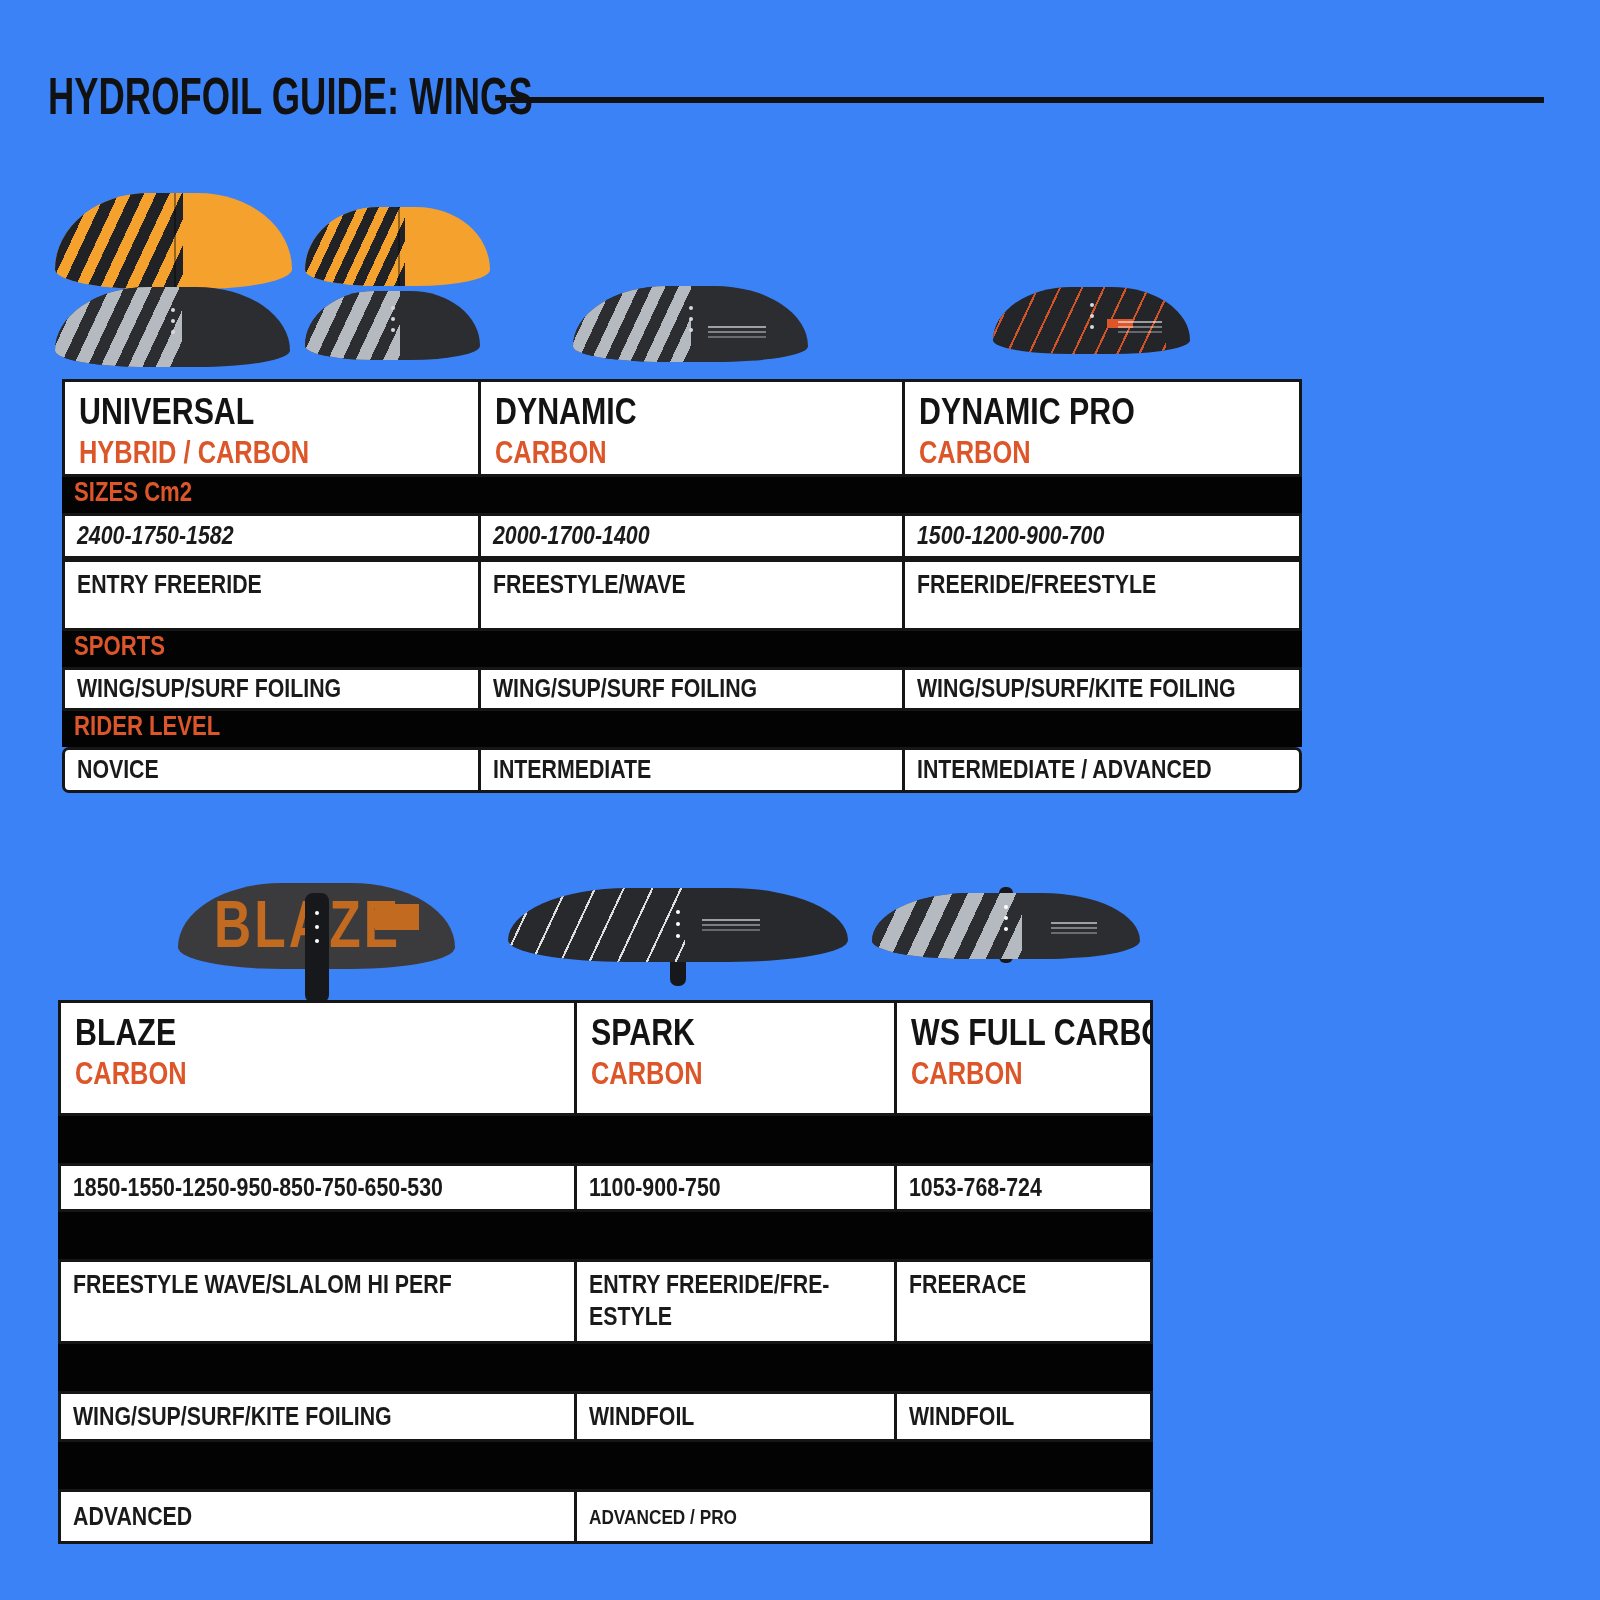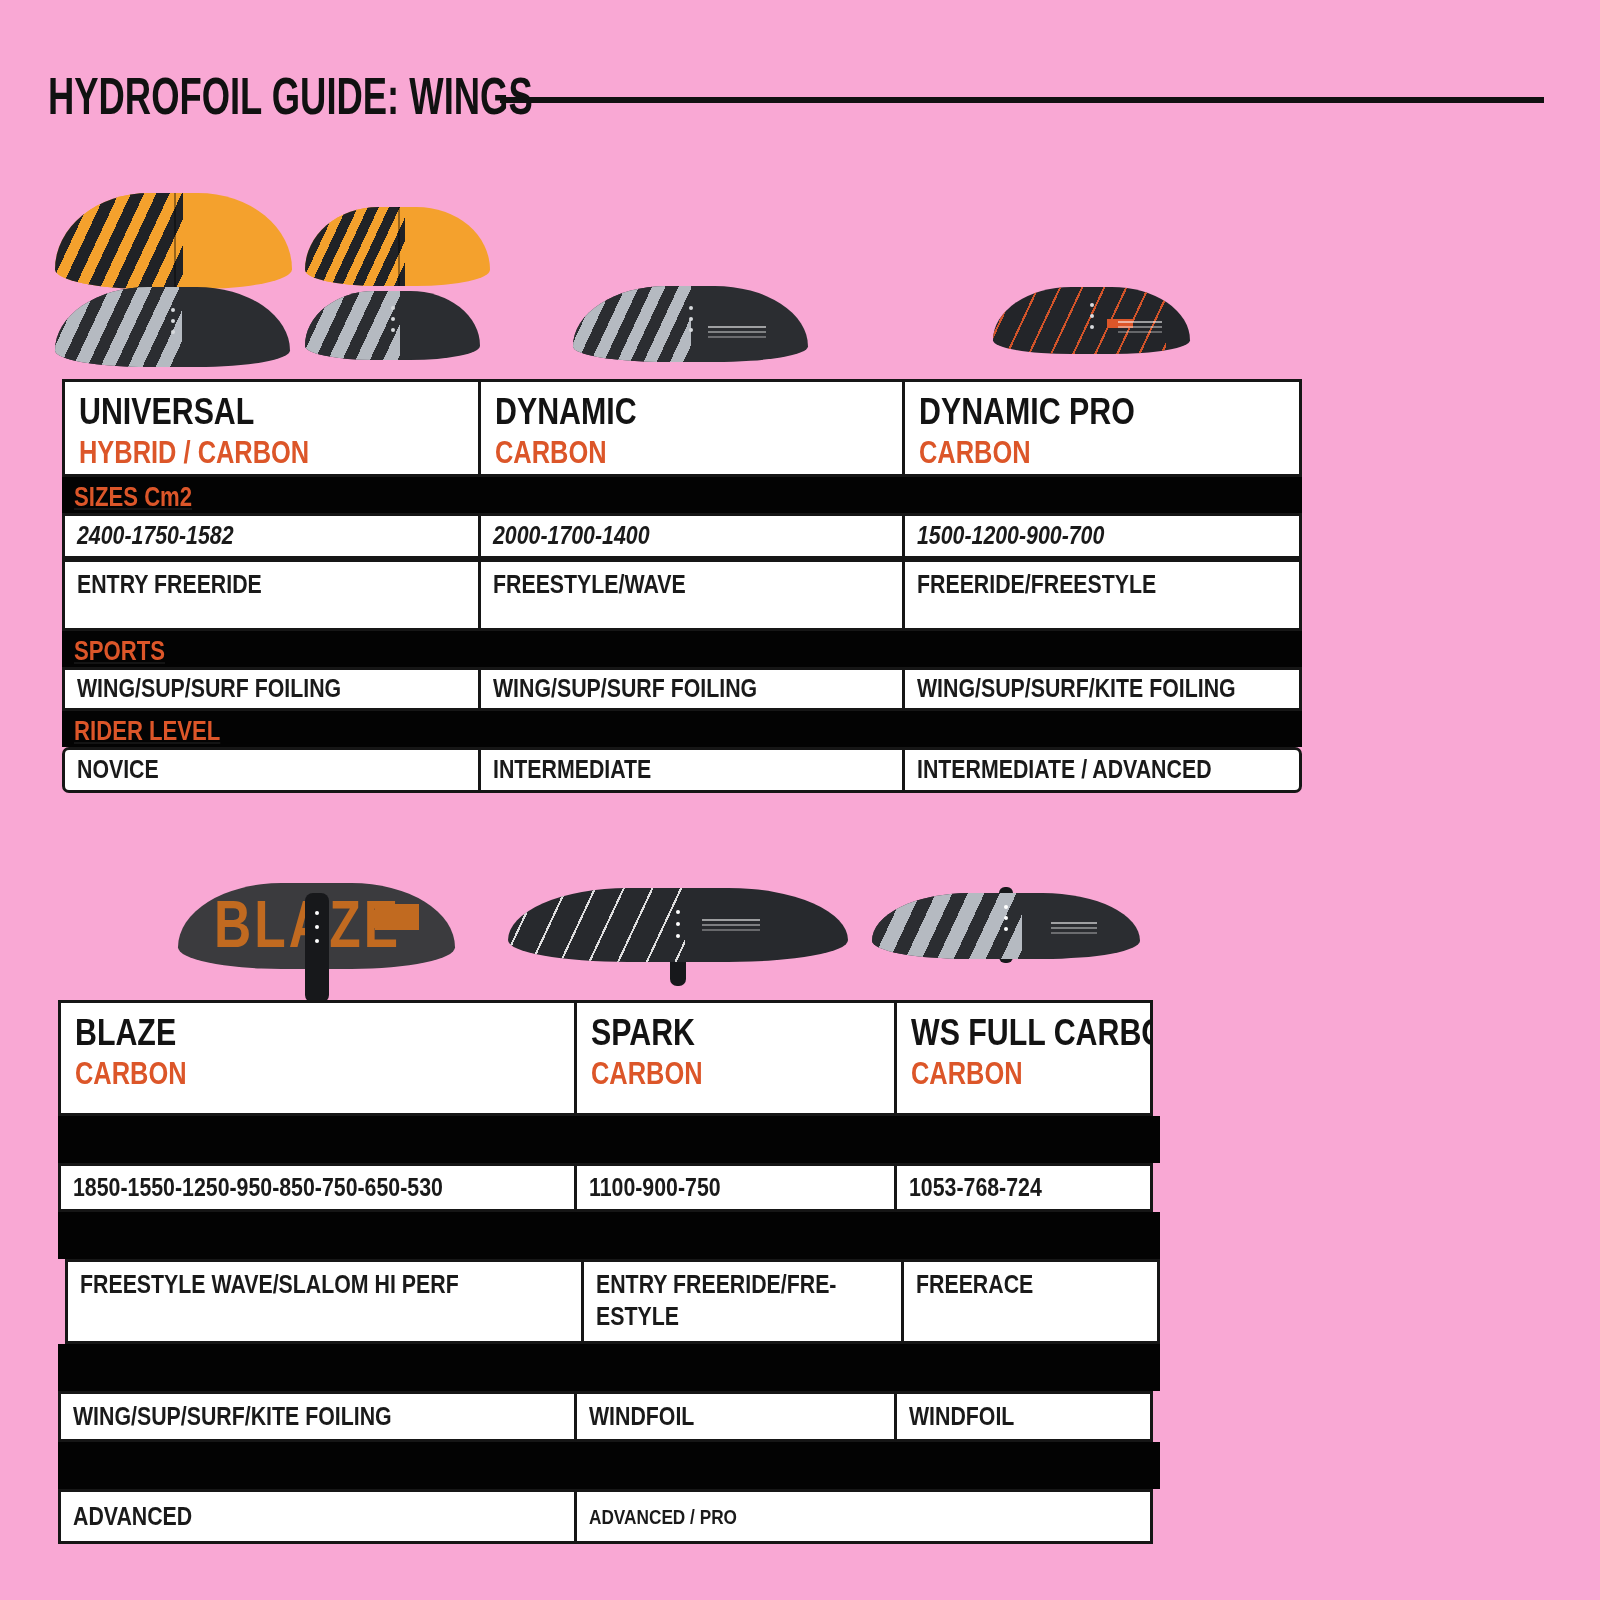"HYDROFOIL GUIDE: WINGS" .canvas { background: #f9a8d4 -> #3b82f6 }
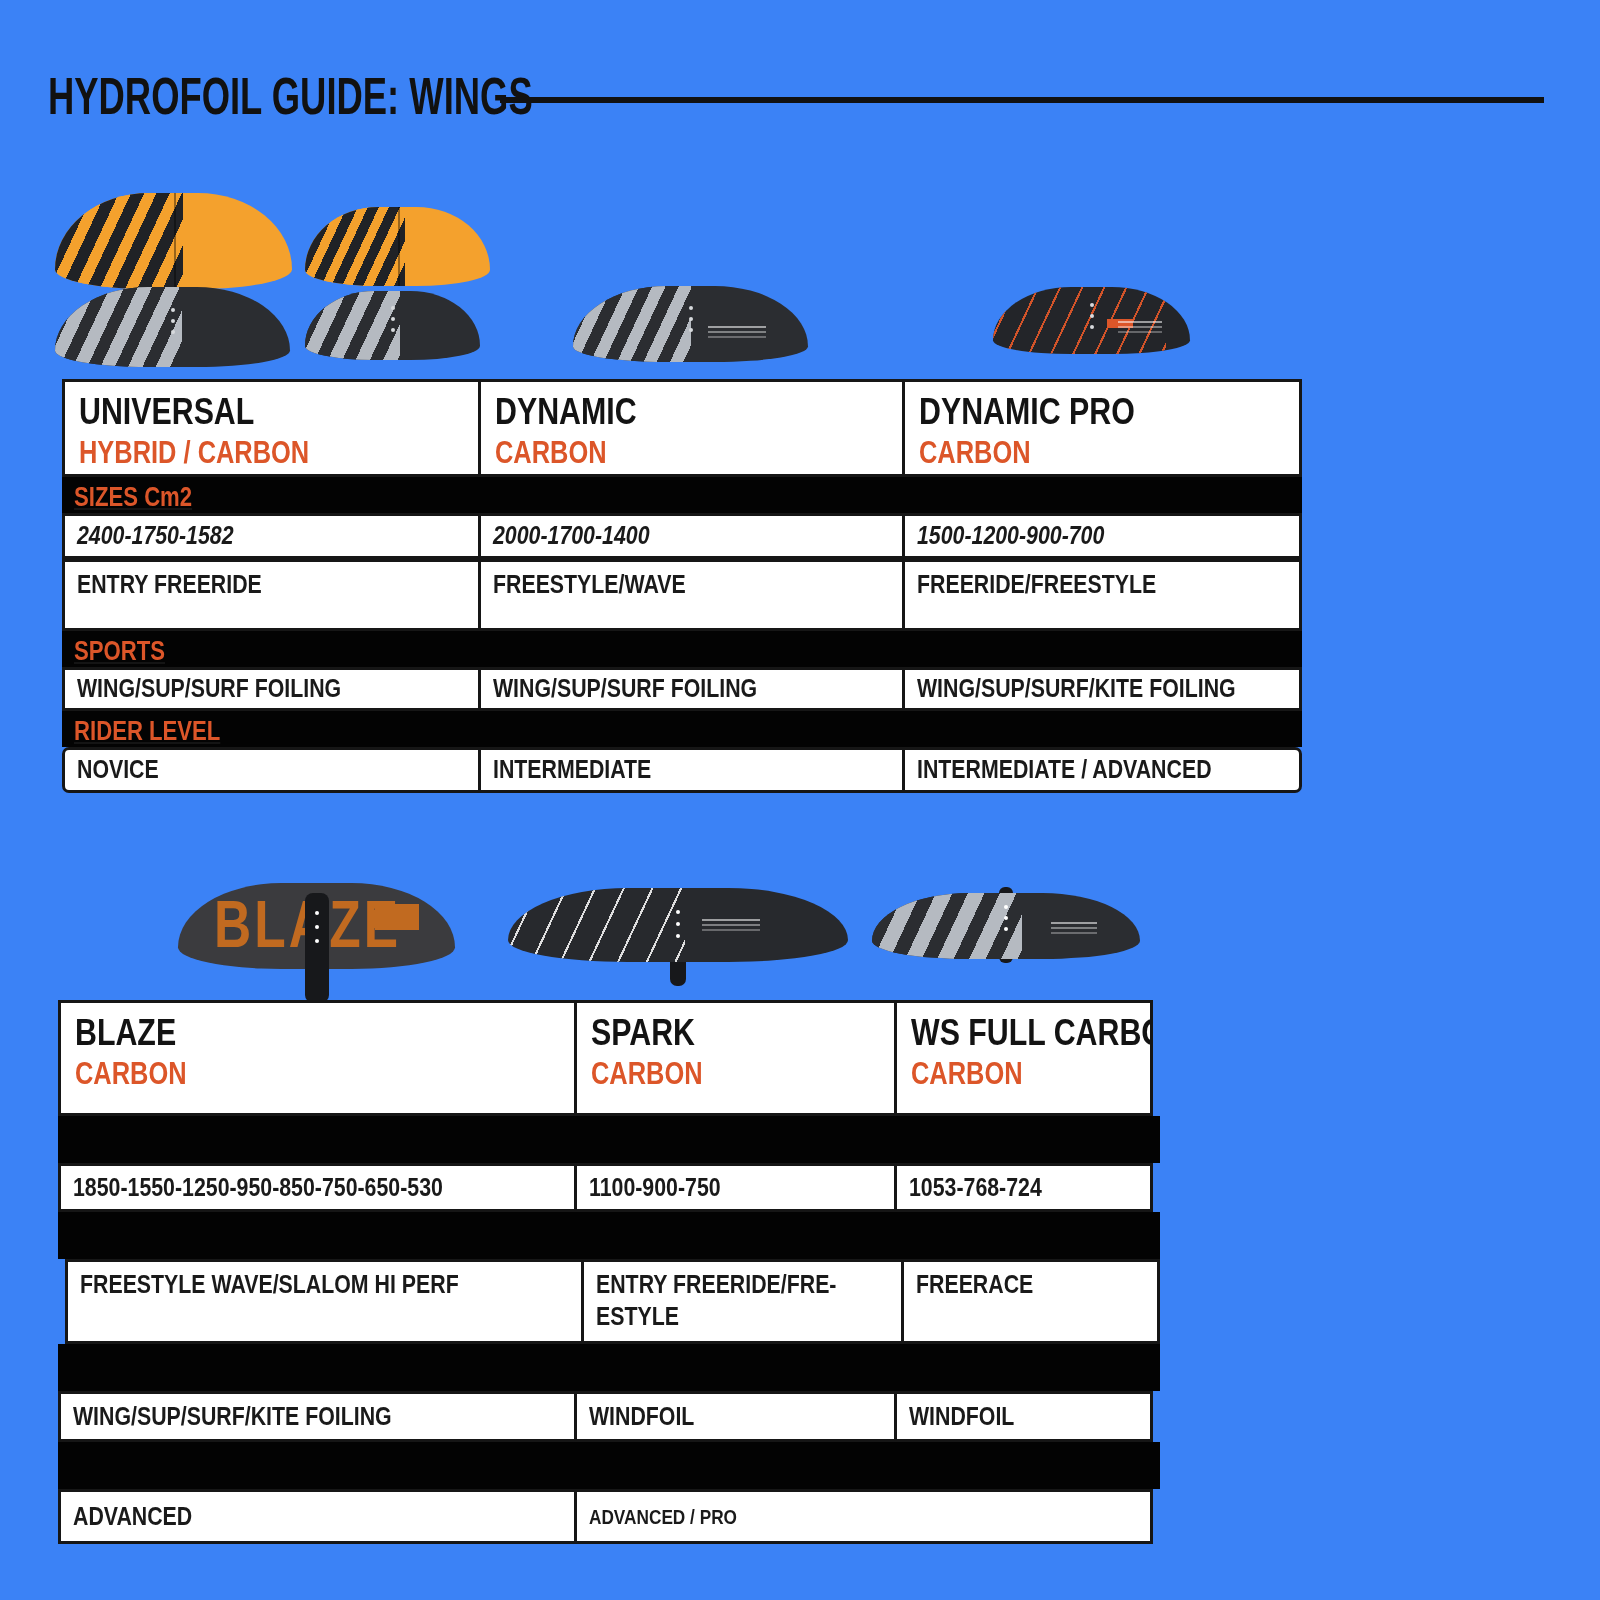"SIZES Cm2" .bar { align-items: flex-end -> flex-start; text-decoration: underline -> none }
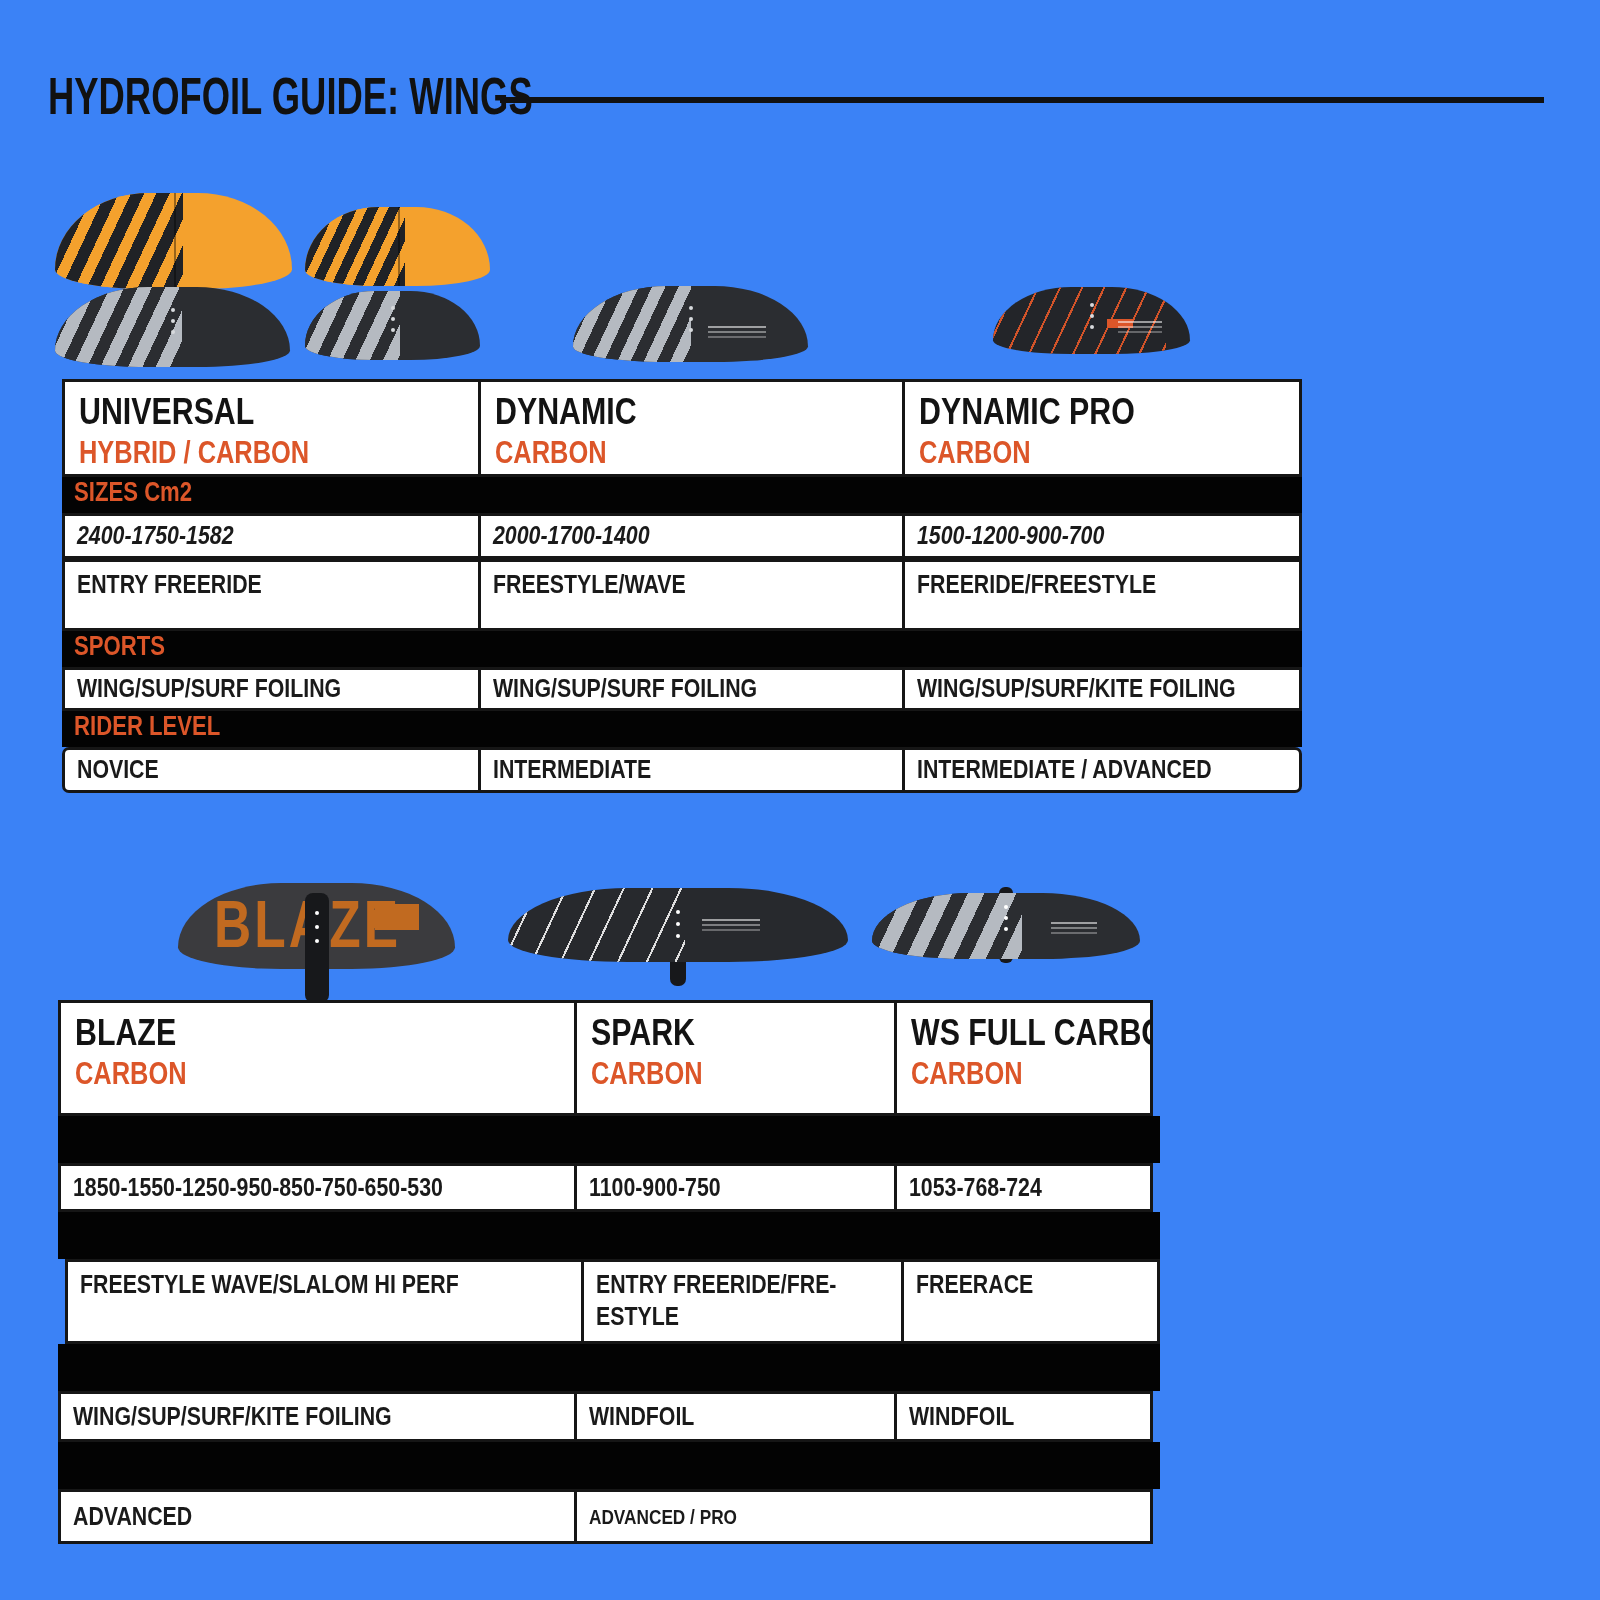"FREESTYLE WAVE/SLALOM HI PERF" .t2 .rB { margin-left: 7px -> none }
